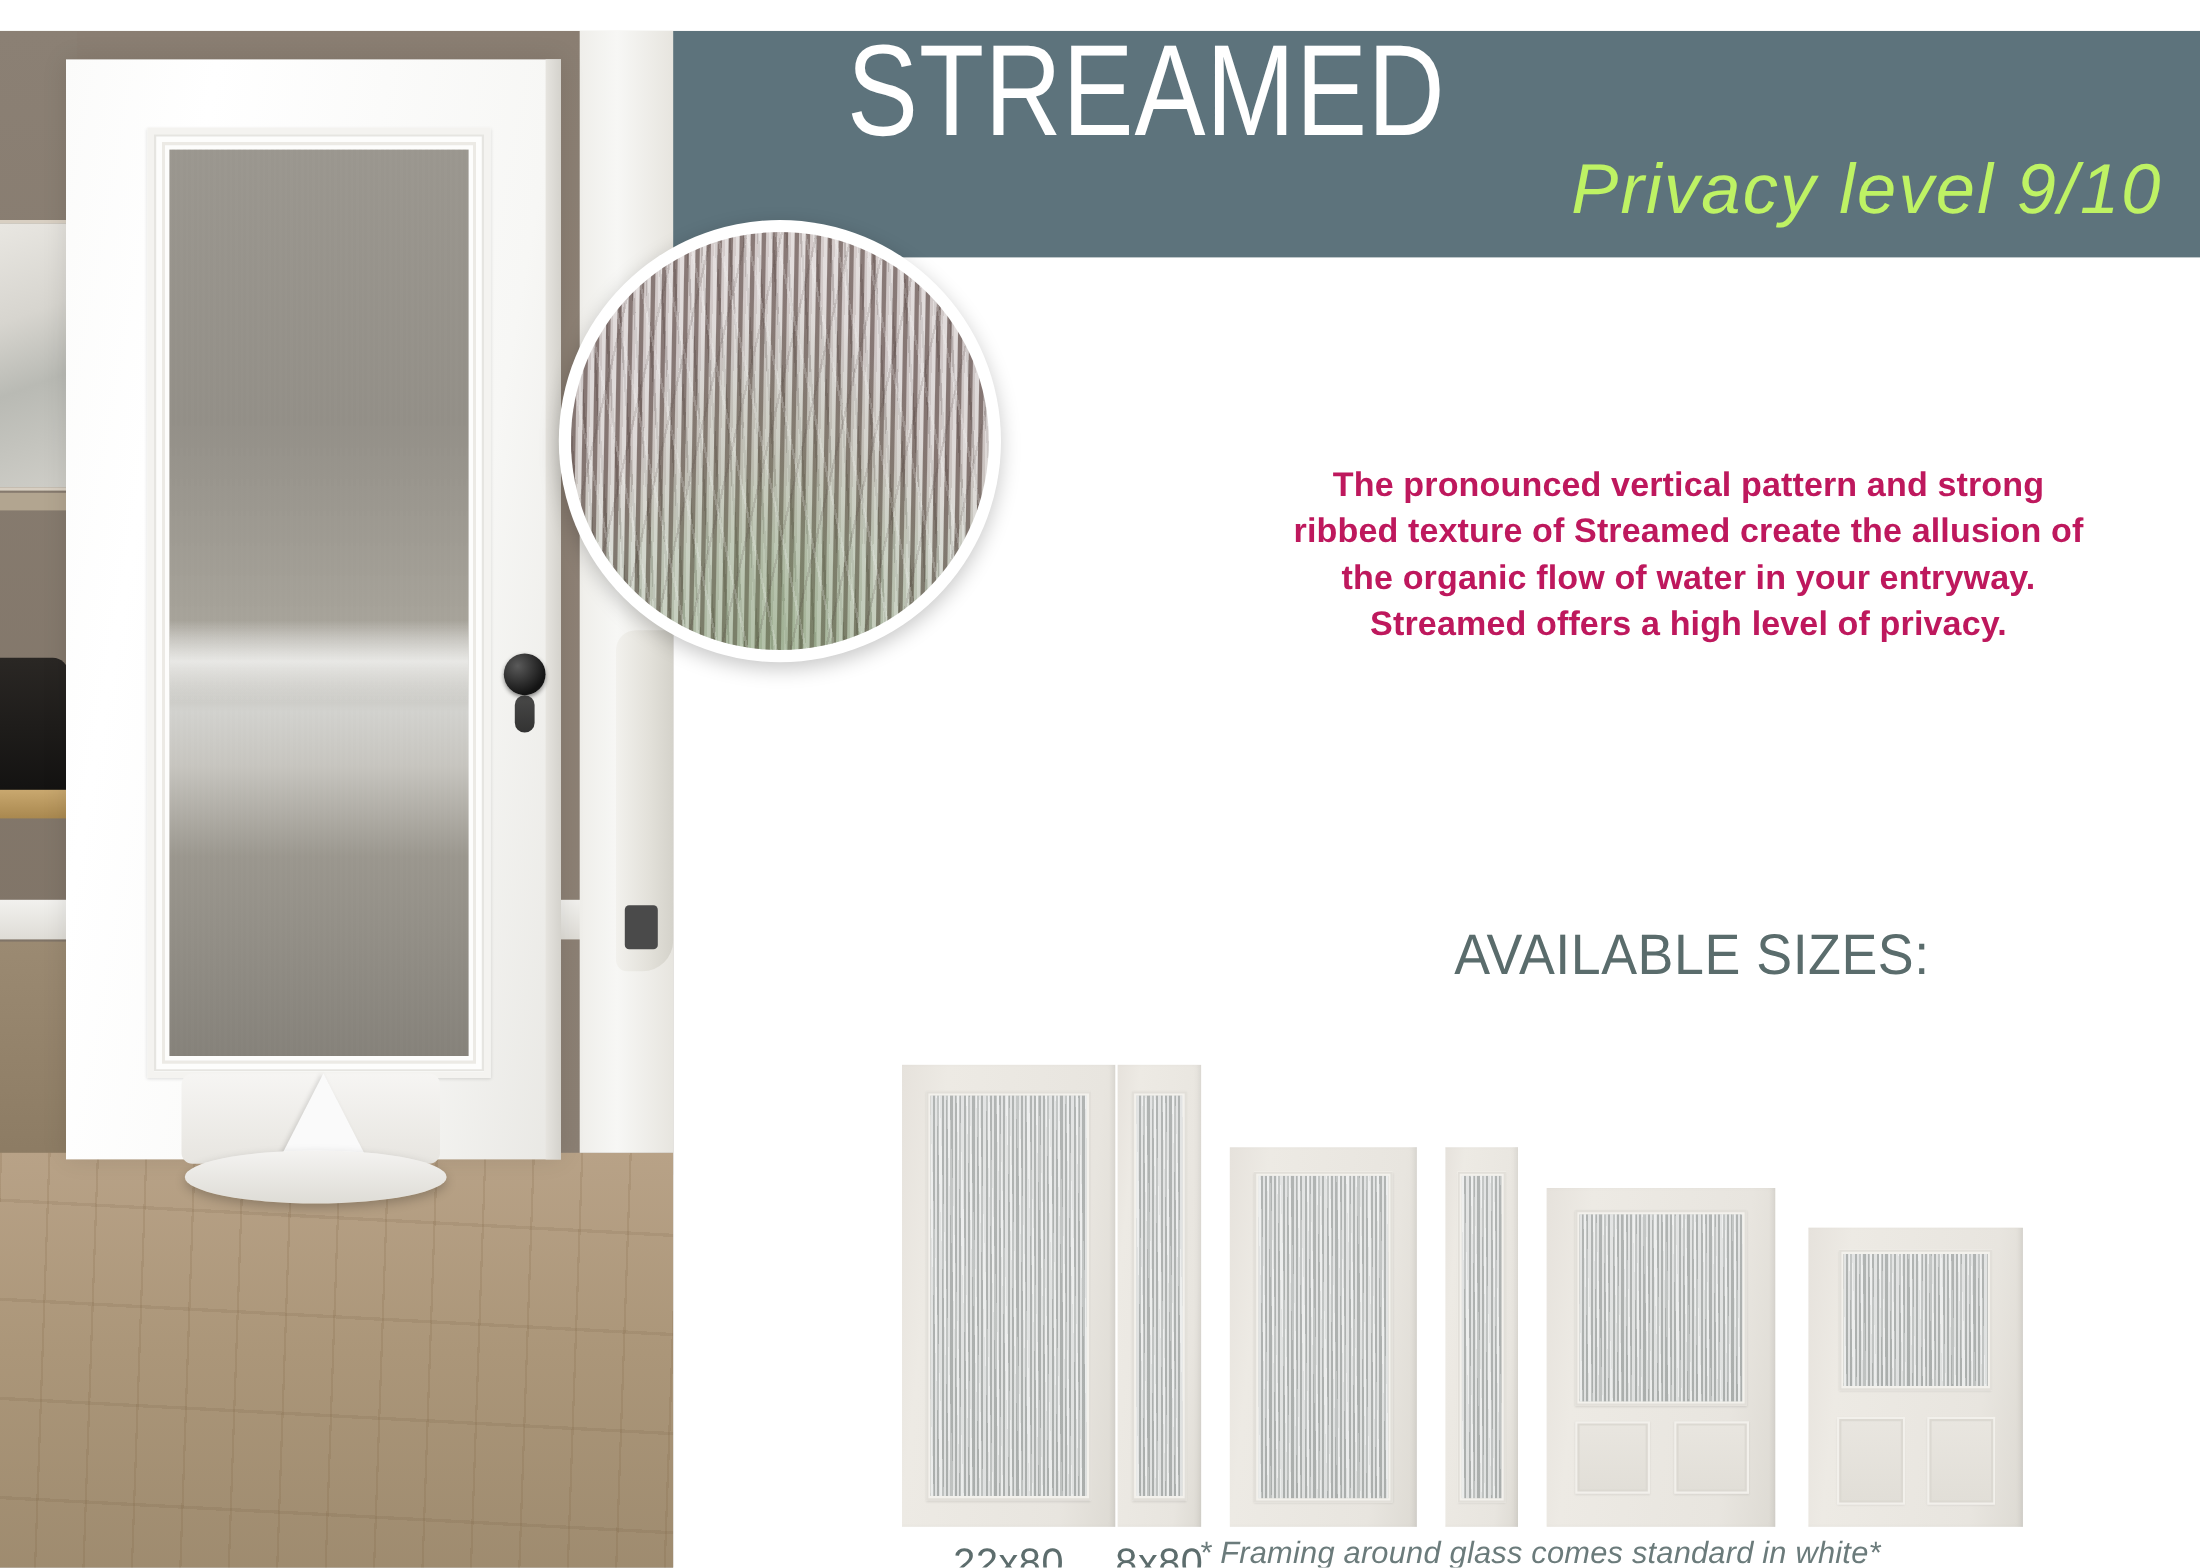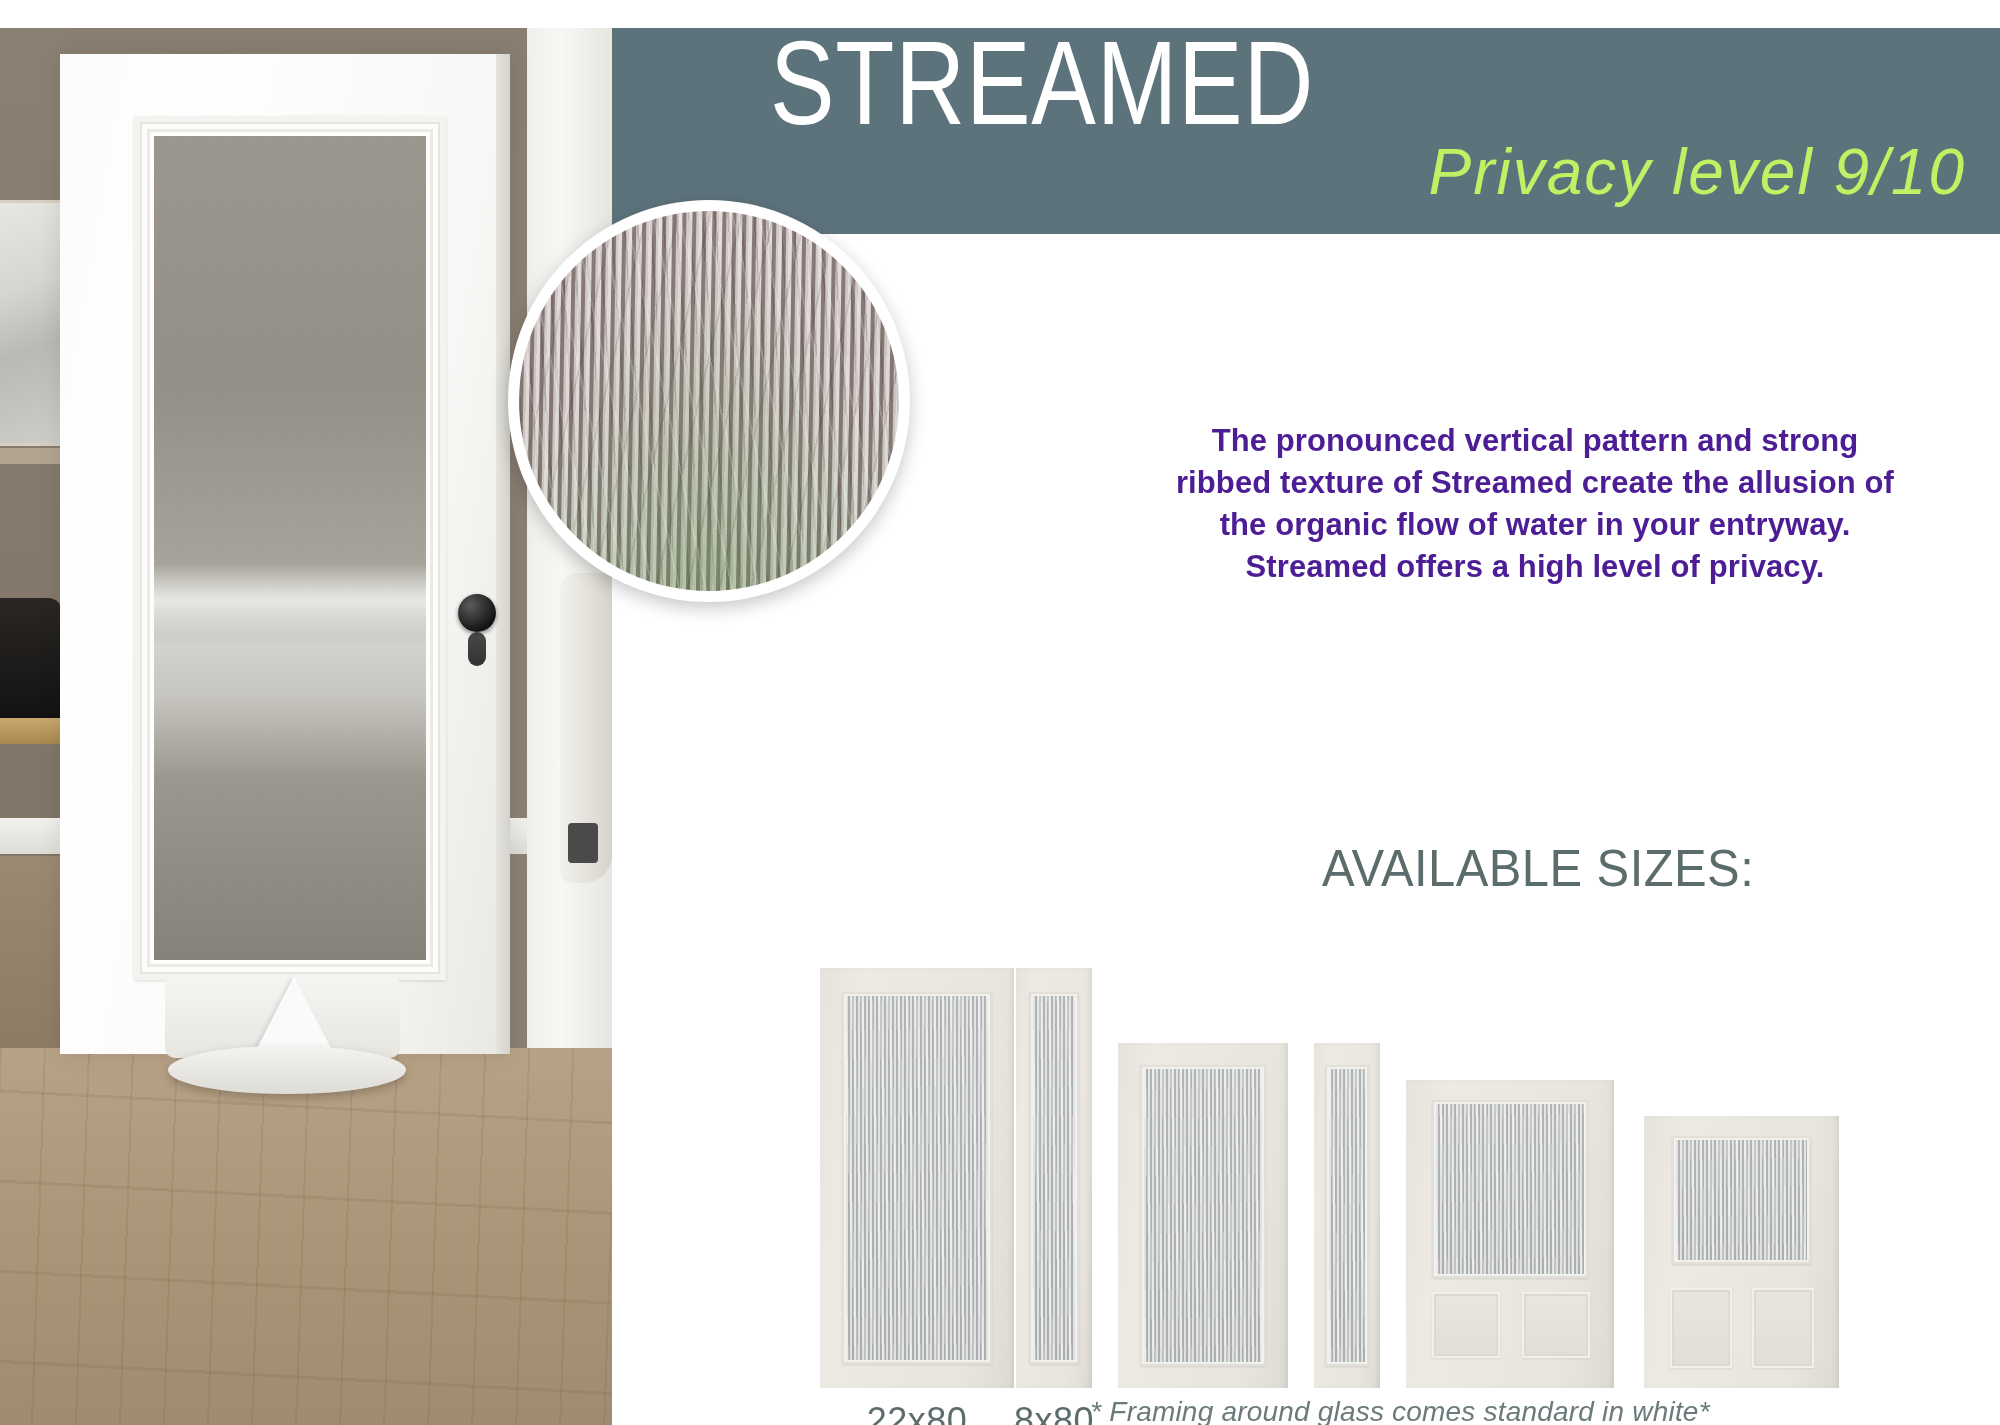"The pronounced vertical pattern and" .desc { color: #4c1d95 -> #be185d }
